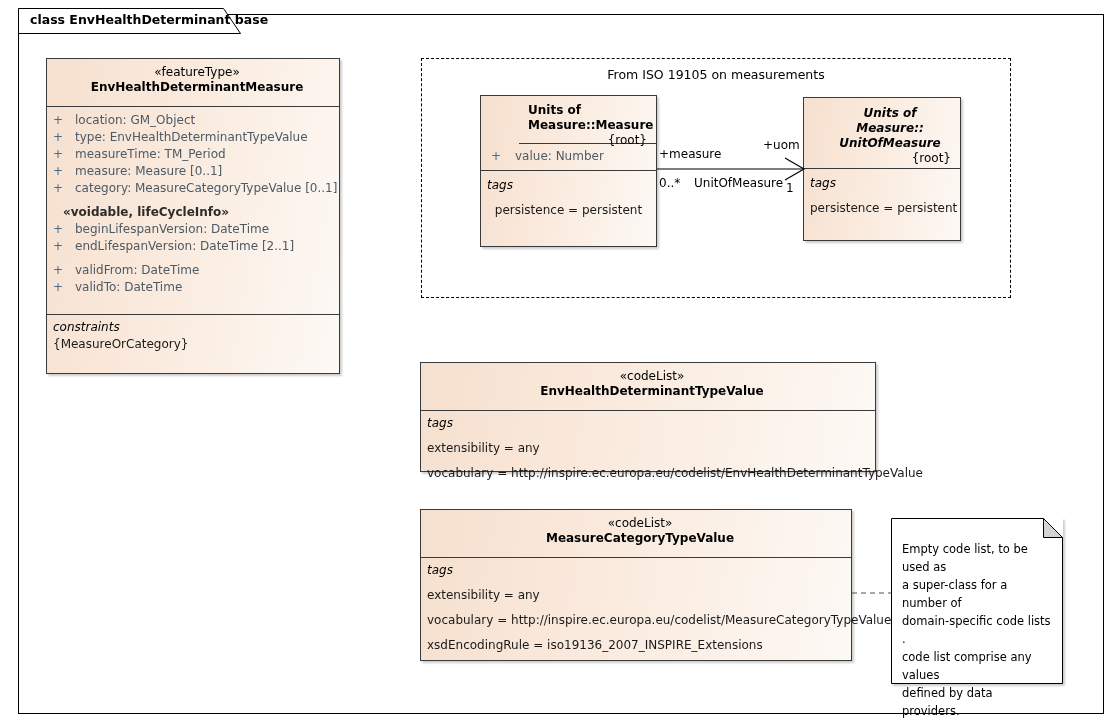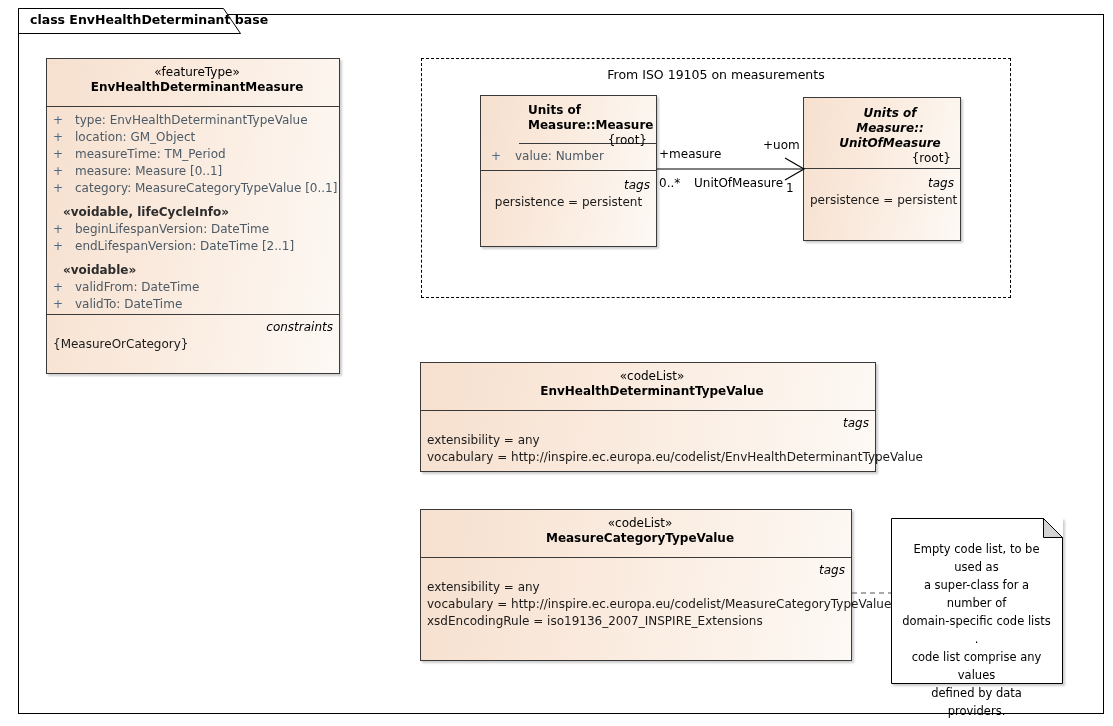"+ type: EnvHealthDeterminantTypeValue" div.attr { order: before "+ location: GM_Object" -> after "+ location: GM_Object" }
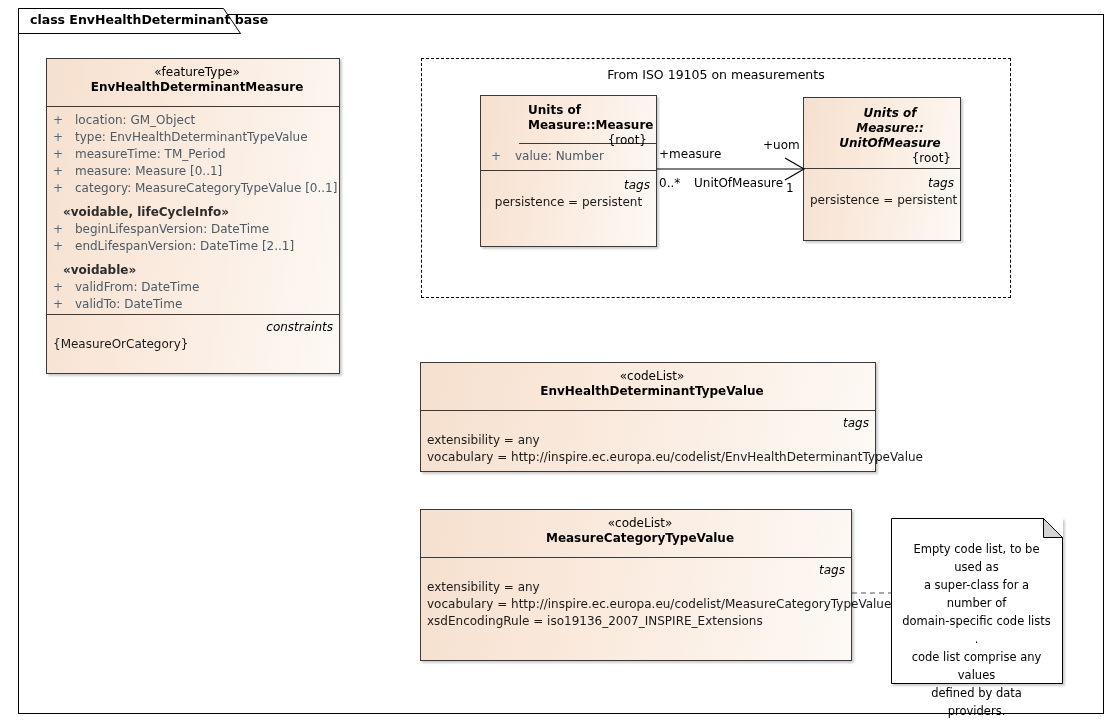"tags" .uml .sectlabel { text-align: right -> left }
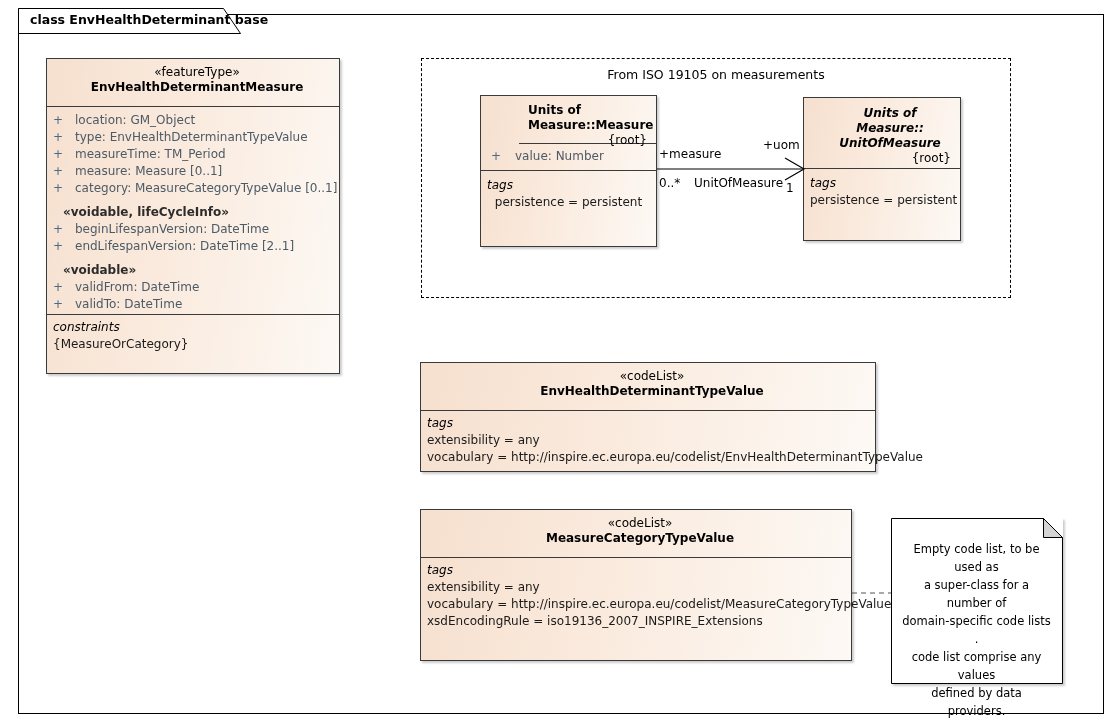"persistence = persistent" .tagline { margin-top: none -> 8px }
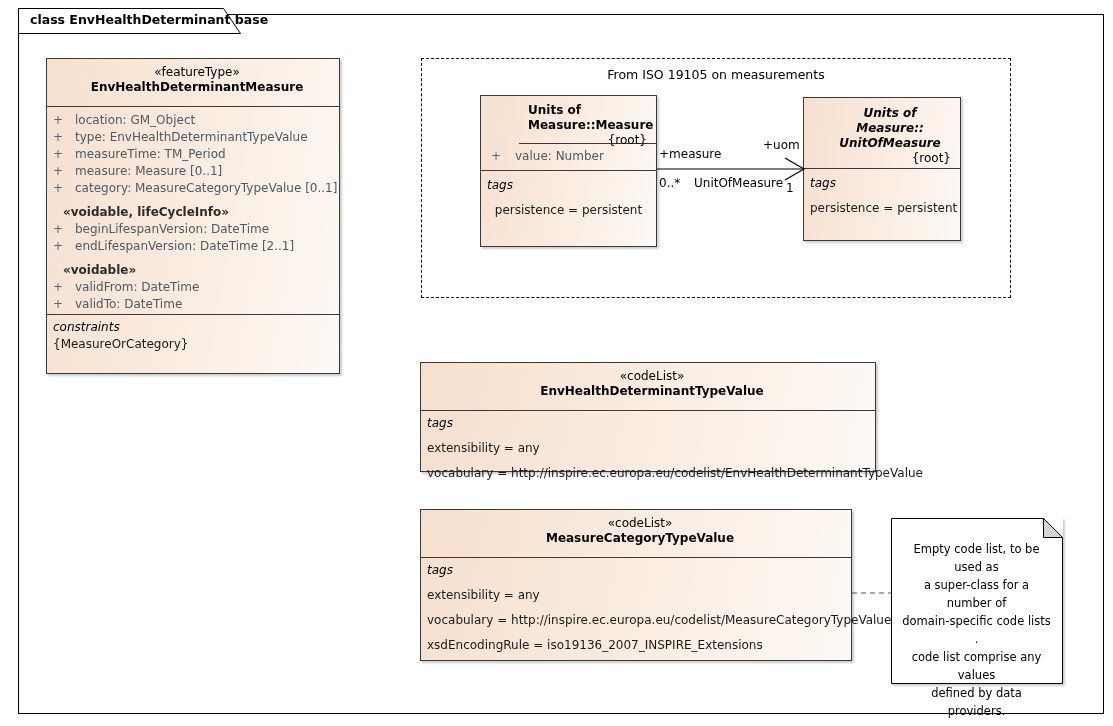"«voidable»" div.attr { html: <div>«voidable»</div> -> none }
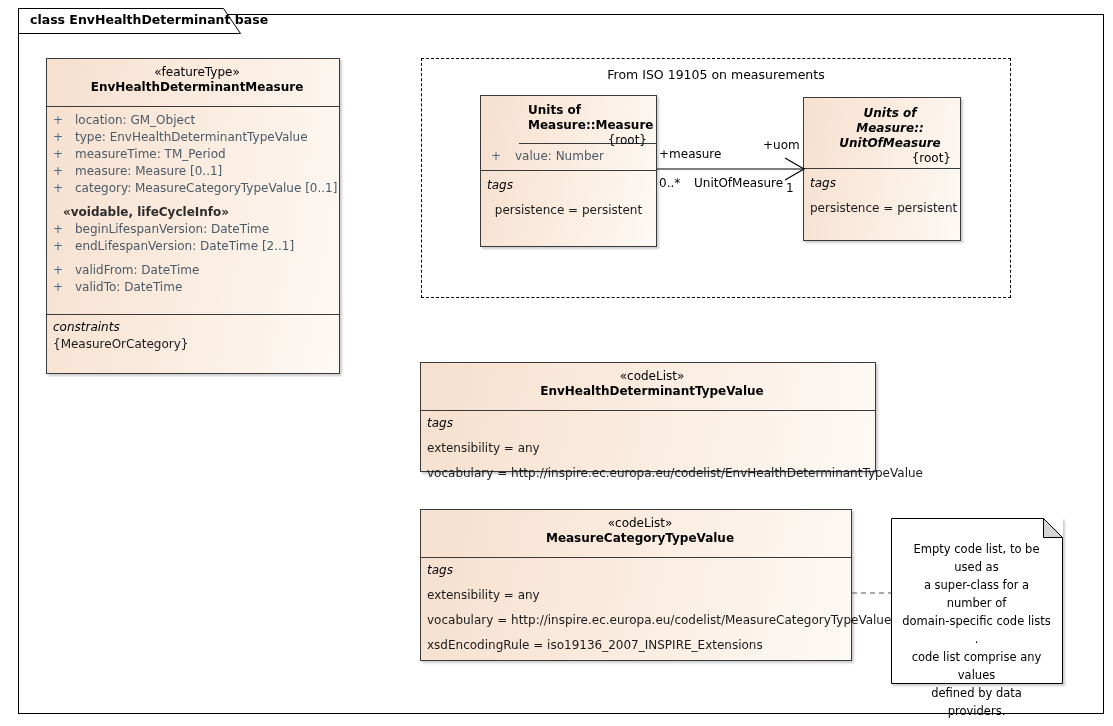"Empty code list, to be" div.note { text-align: center -> none }
